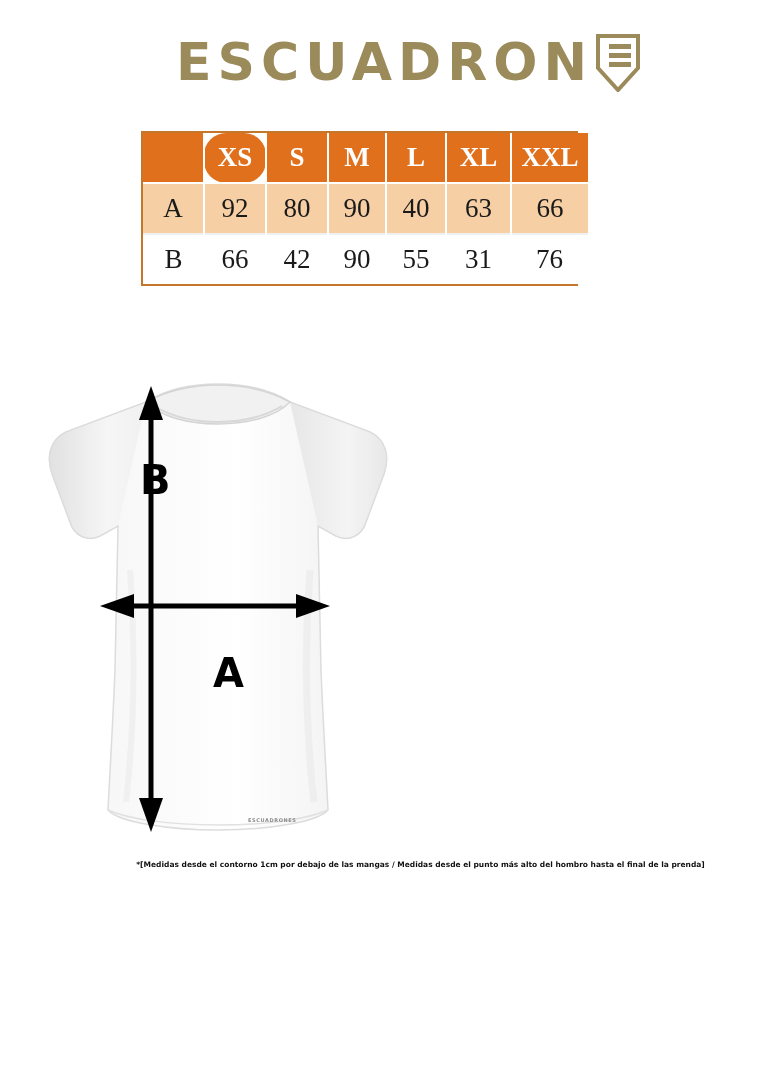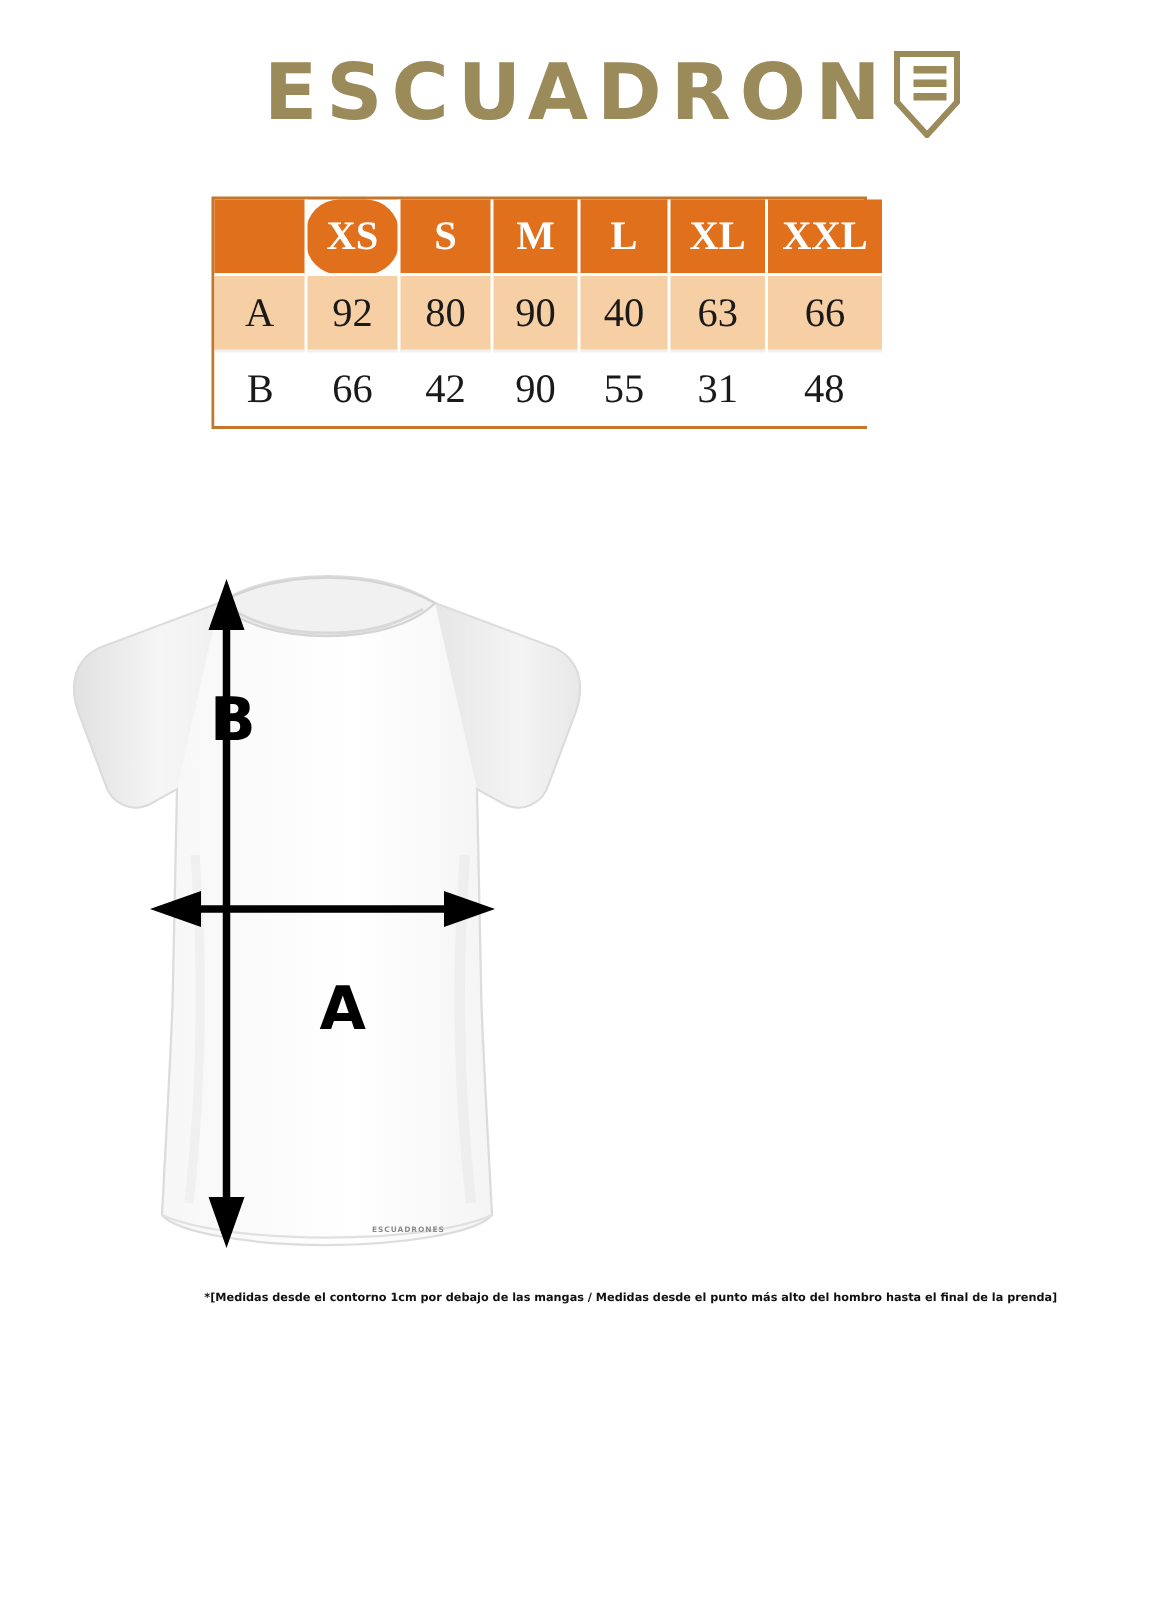"48" td { text: 48 -> 76 }
